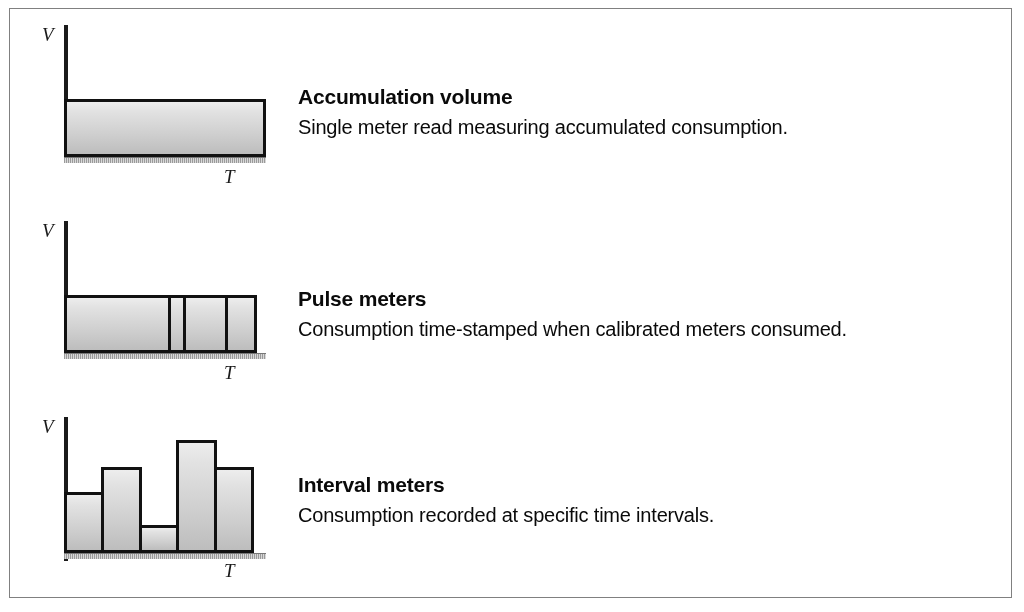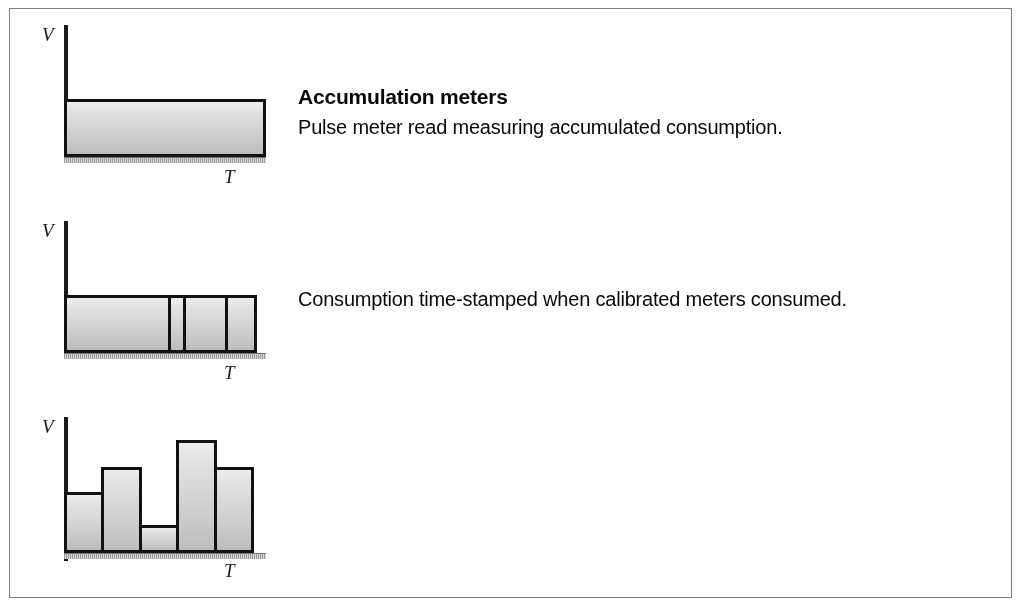"Accumulation meters" p.heading { text: meters -> volume }
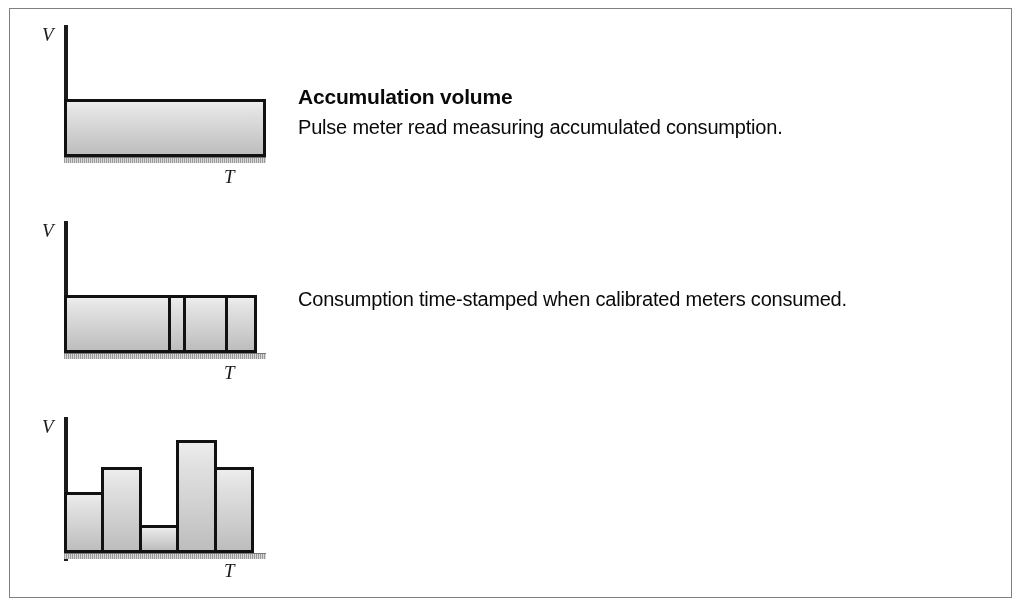"Pulse meter read measuring accumulated" p.description { text: Pulse -> Single }
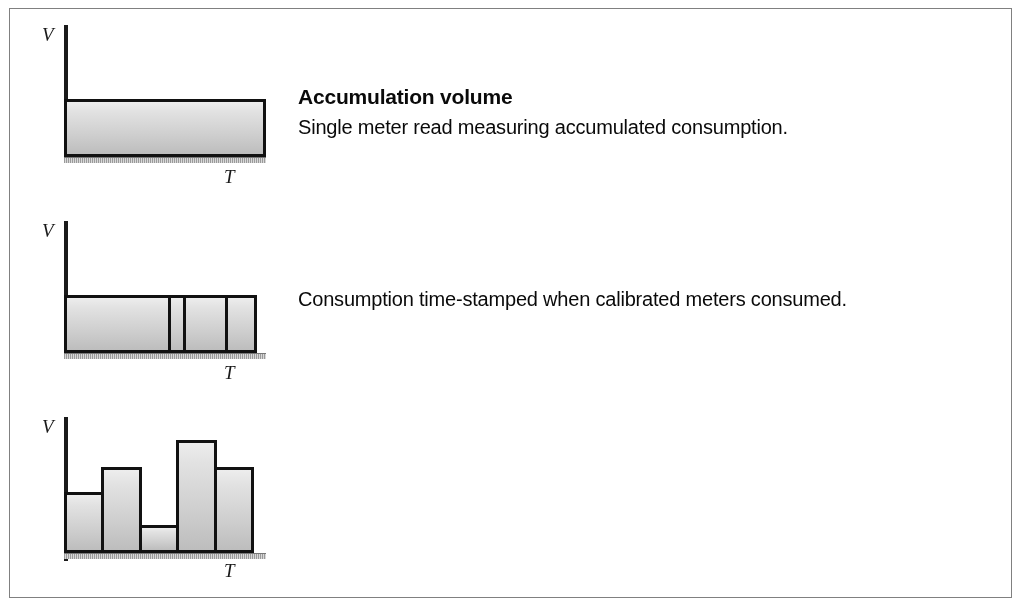"Pulse meters" p.heading { html: none -> <p>Pulse meters</p> }
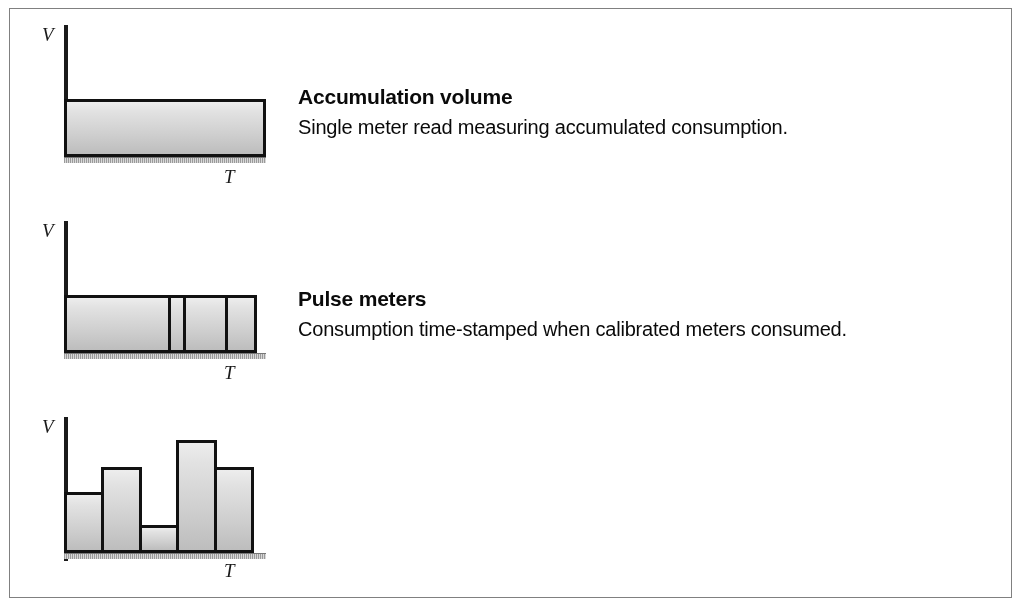"Interval meters" div.text-block { html: none -> <div> <p>Interval meters</p> <p>Consumption recorded at specific time intervals.</p> </div> }
